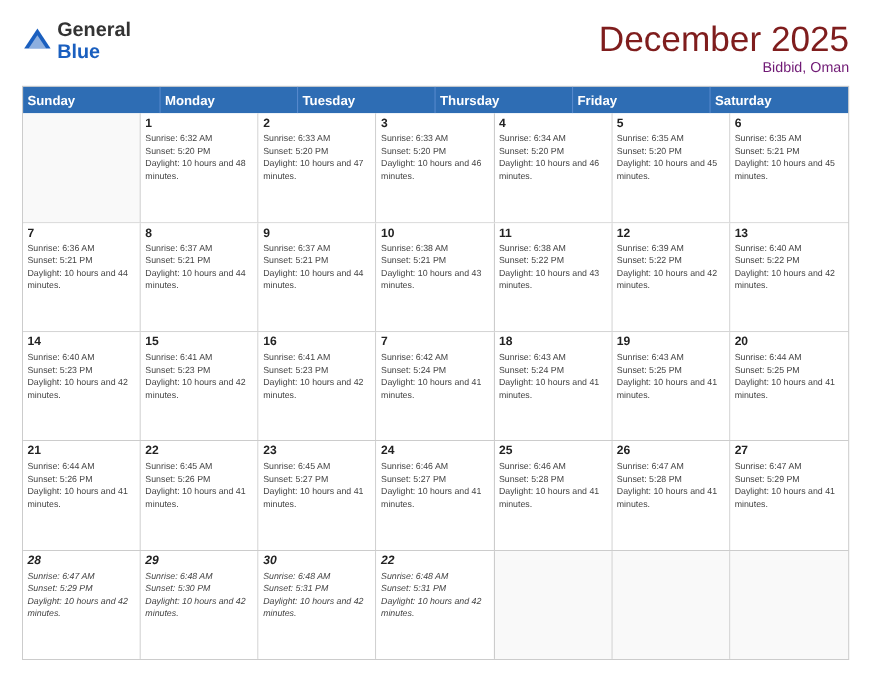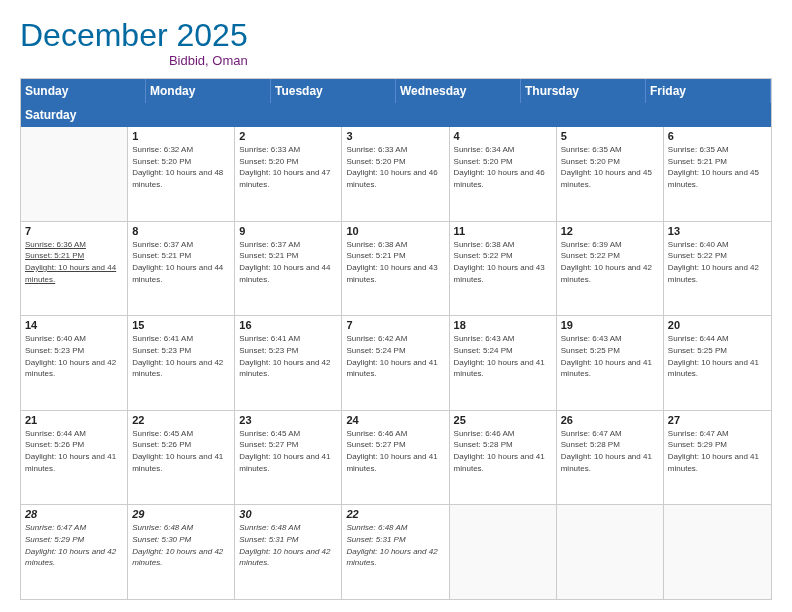"General" div.logo { html: none -> <div> <svg> <polygon></polygon> <polygon></polygon> </svg> <div> <span>General</span> <span>Blue</span> </div> </div> }
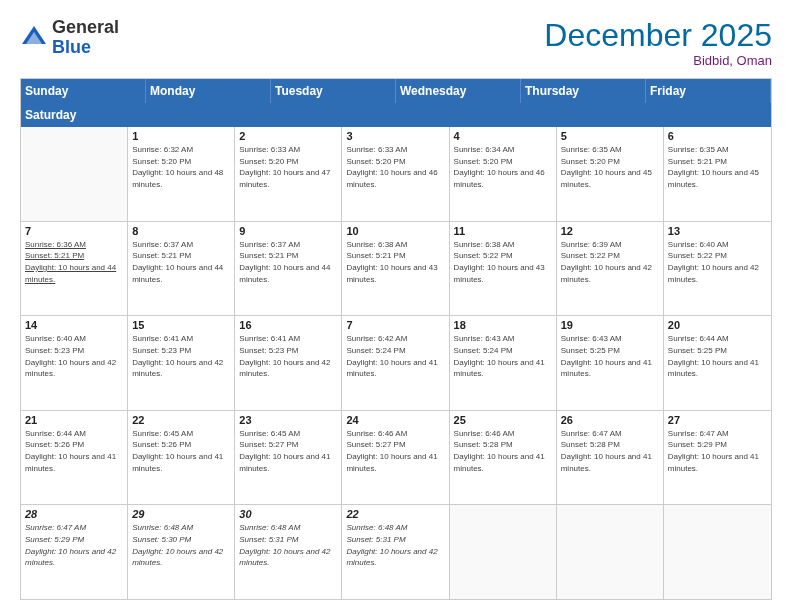"December 2025" .month-title { color: #0369a1 -> #7f1d1d }
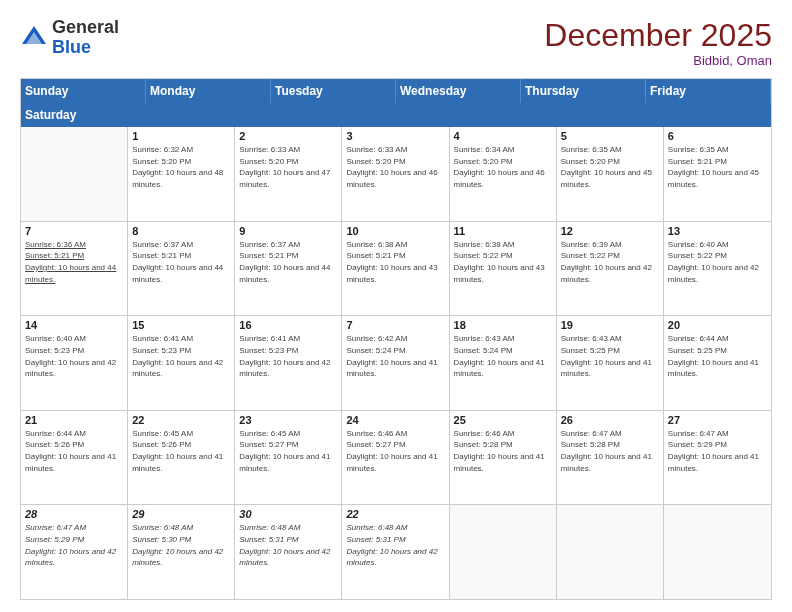"Wednesday" div.cal-header-cell { html: <div>Wednesday</div> -> none }
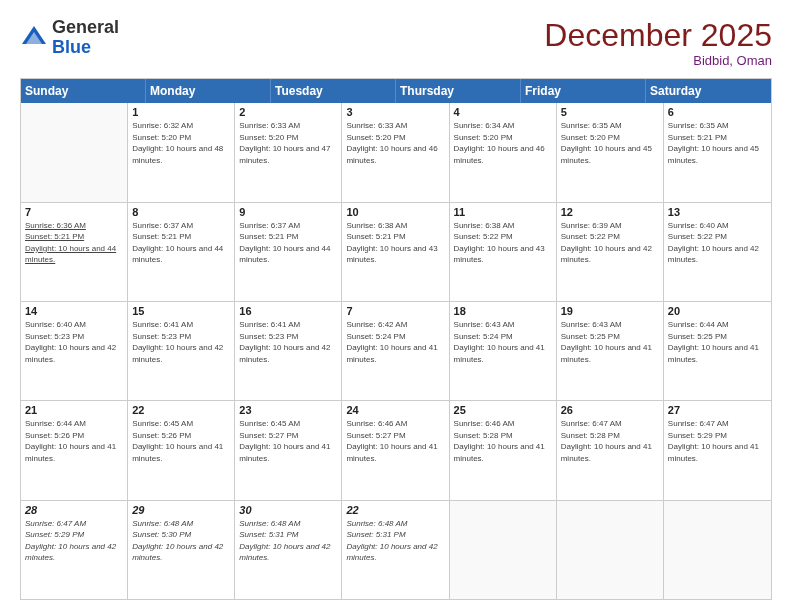"Sunrise: 6:36 AM" div.sun-info { text-decoration: underline -> none }
